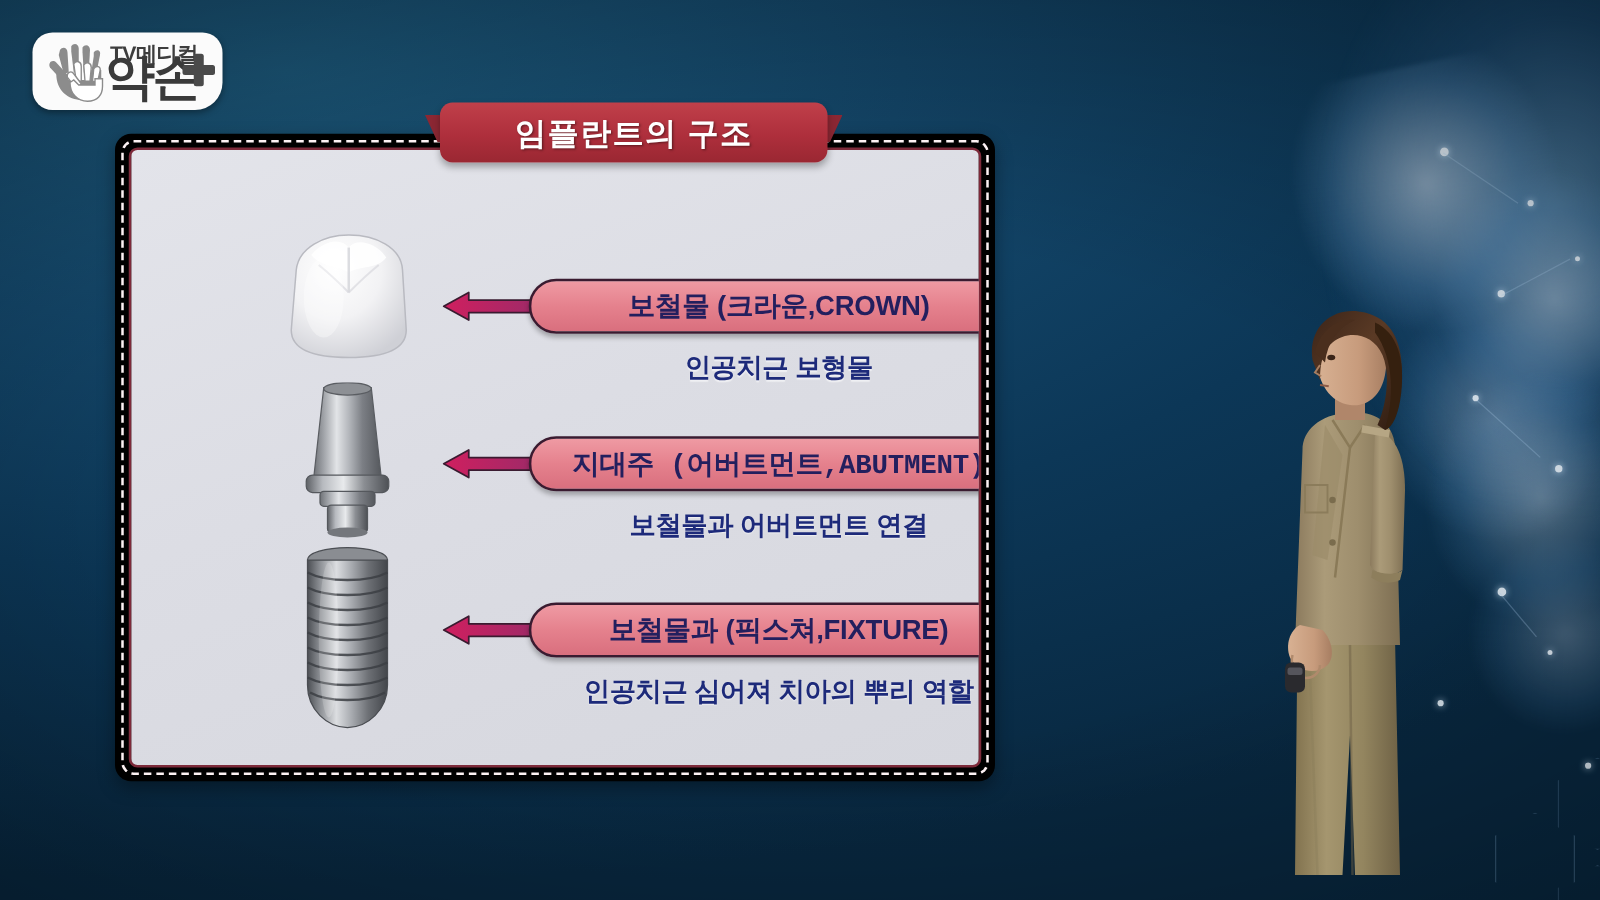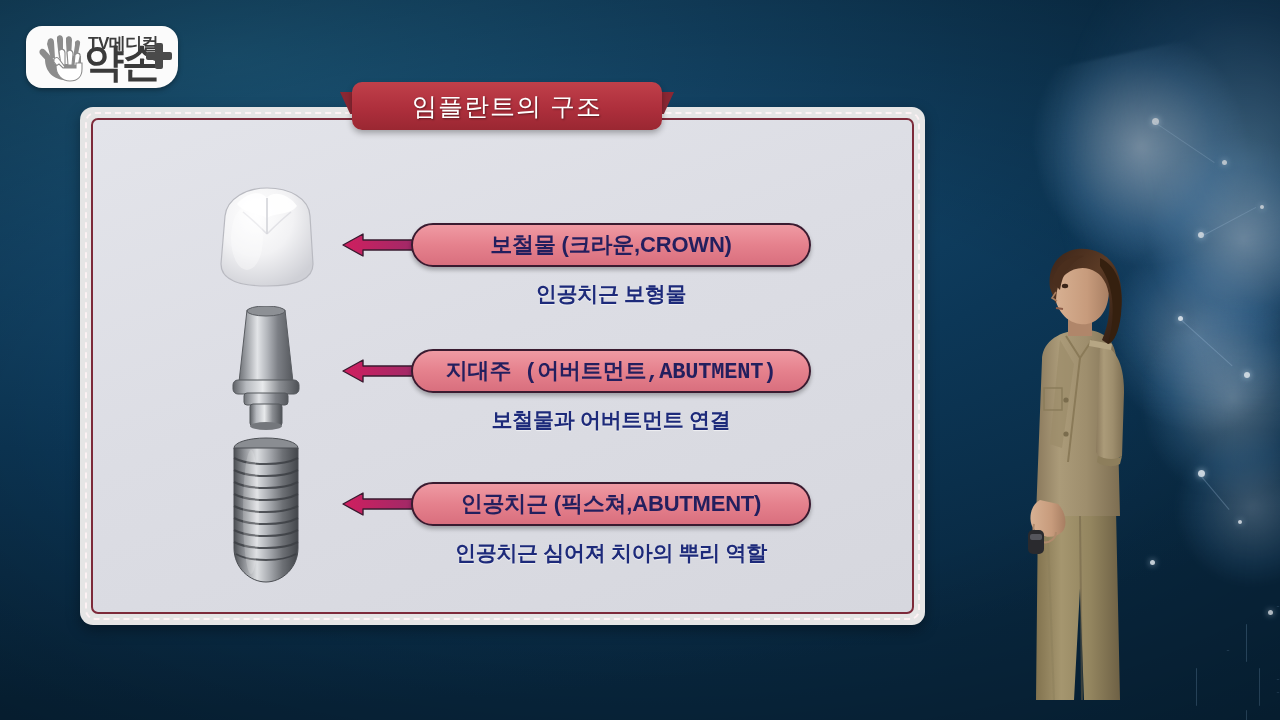"임플란트의 구조" #title-ribbon .body span { font-weight: 400 -> 700 }
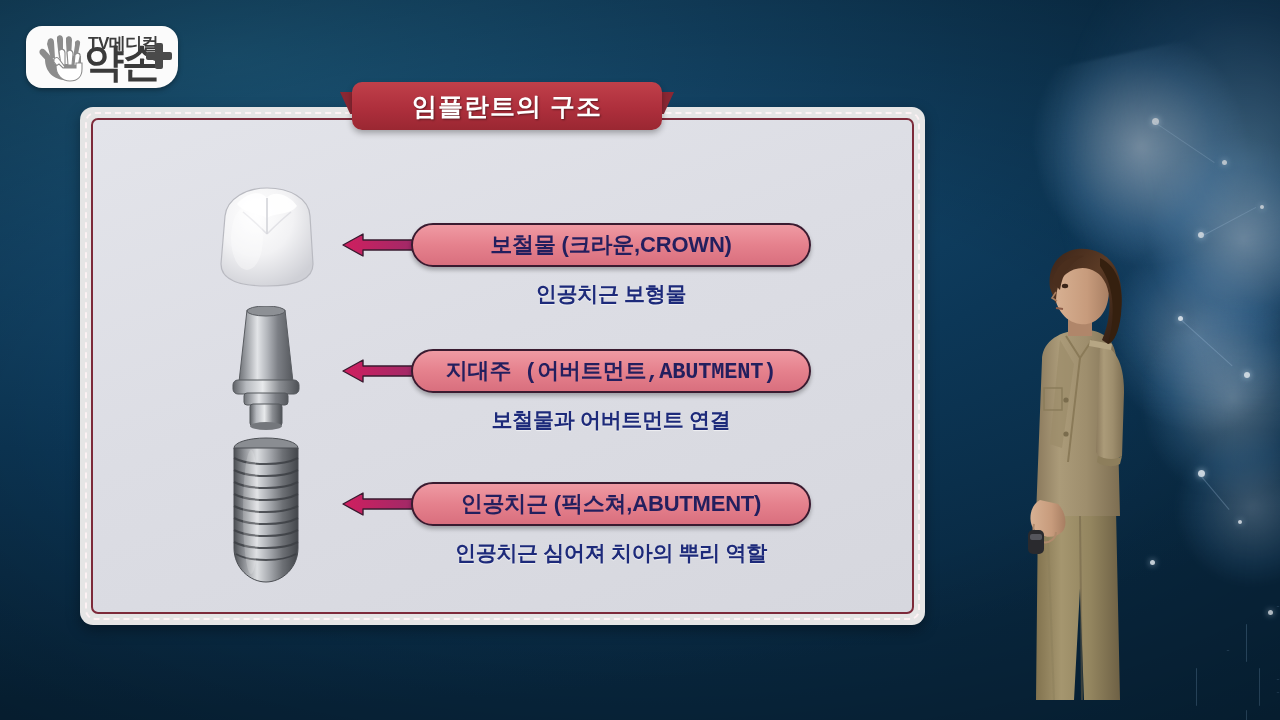"보철물 (크라운,CROWN)" #slide { background: #e5e5e5 -> #000000; left: 80px -> 92px; width: 845px -> 704px }
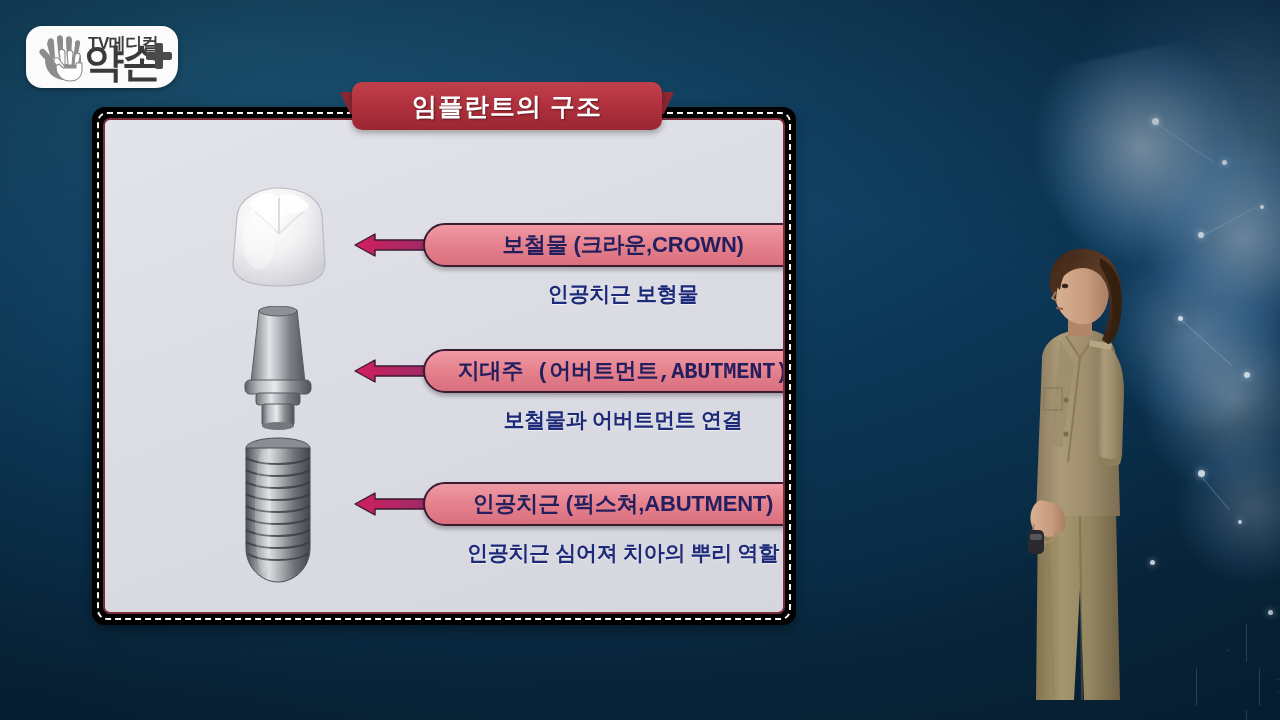"인공치근 (픽스쳐,ABUTMENT)" span { text: 인공치근 (픽스쳐,ABUTMENT -> 보철물과 (픽스쳐,FIXTURE }
